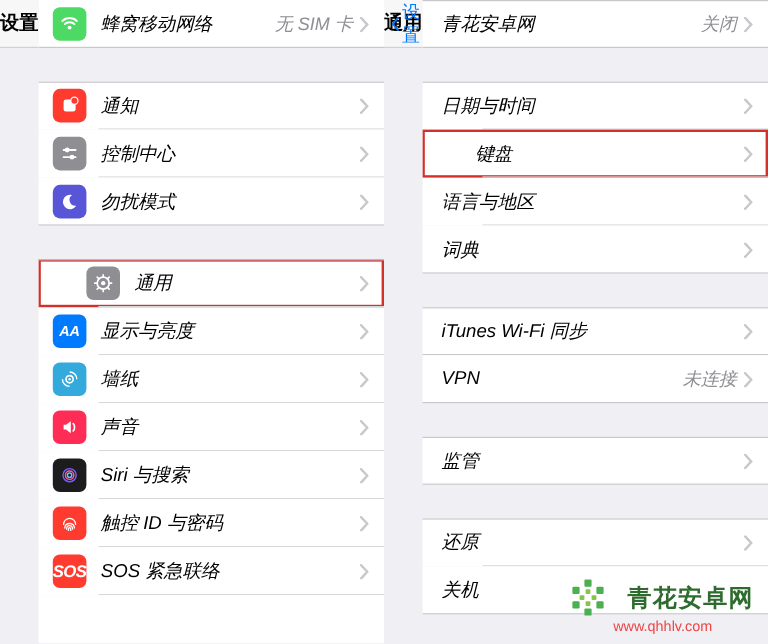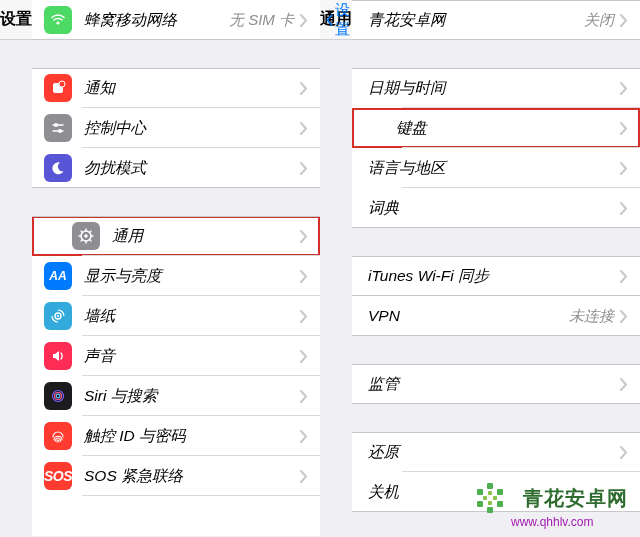"www.qhhlv.com" .watermark .url { color: #a21caf -> #ef4444 }
